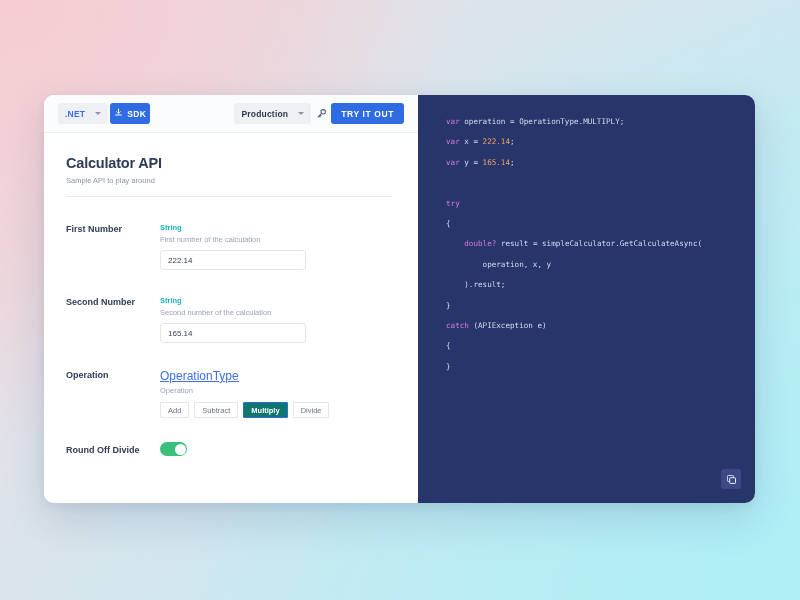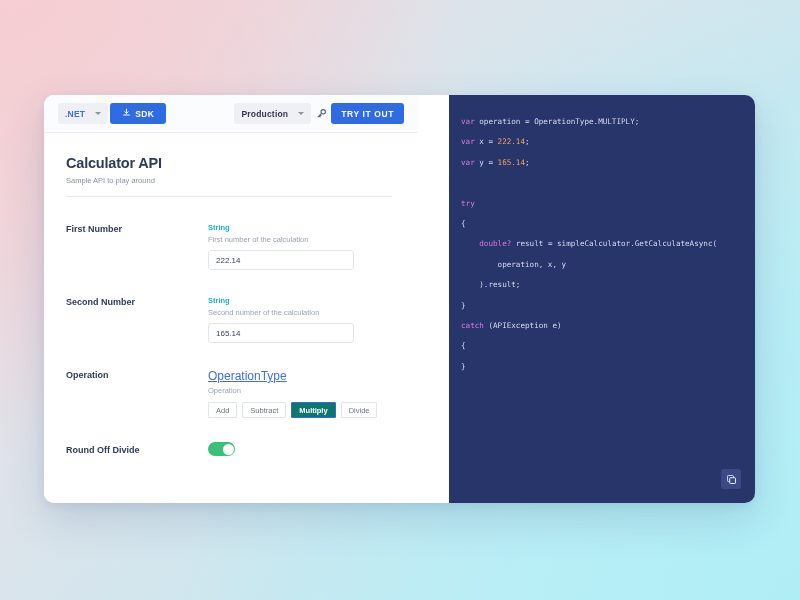"SDK" .tb-btn { padding: 0 12px -> 0 4px }
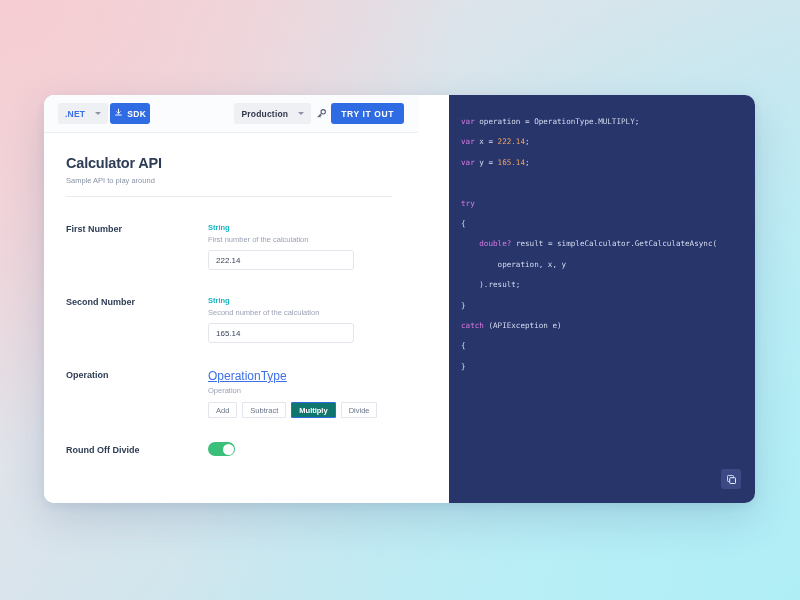"var operation = OperationType.MULTIPLY;" #code-pane { margin-left: 31px -> none; padding: 17px 0 0 12px -> 17px 0 0 28px }
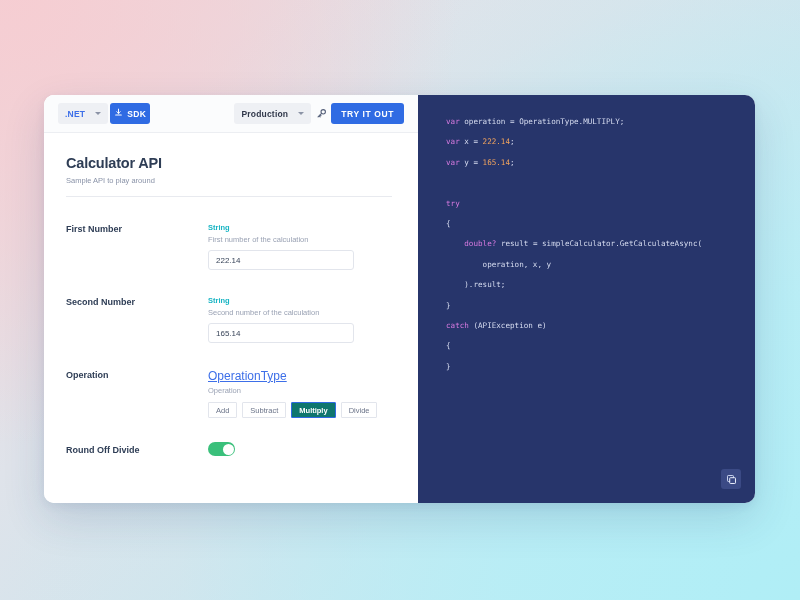"First Number" .field-row { gap: 48px -> none }
